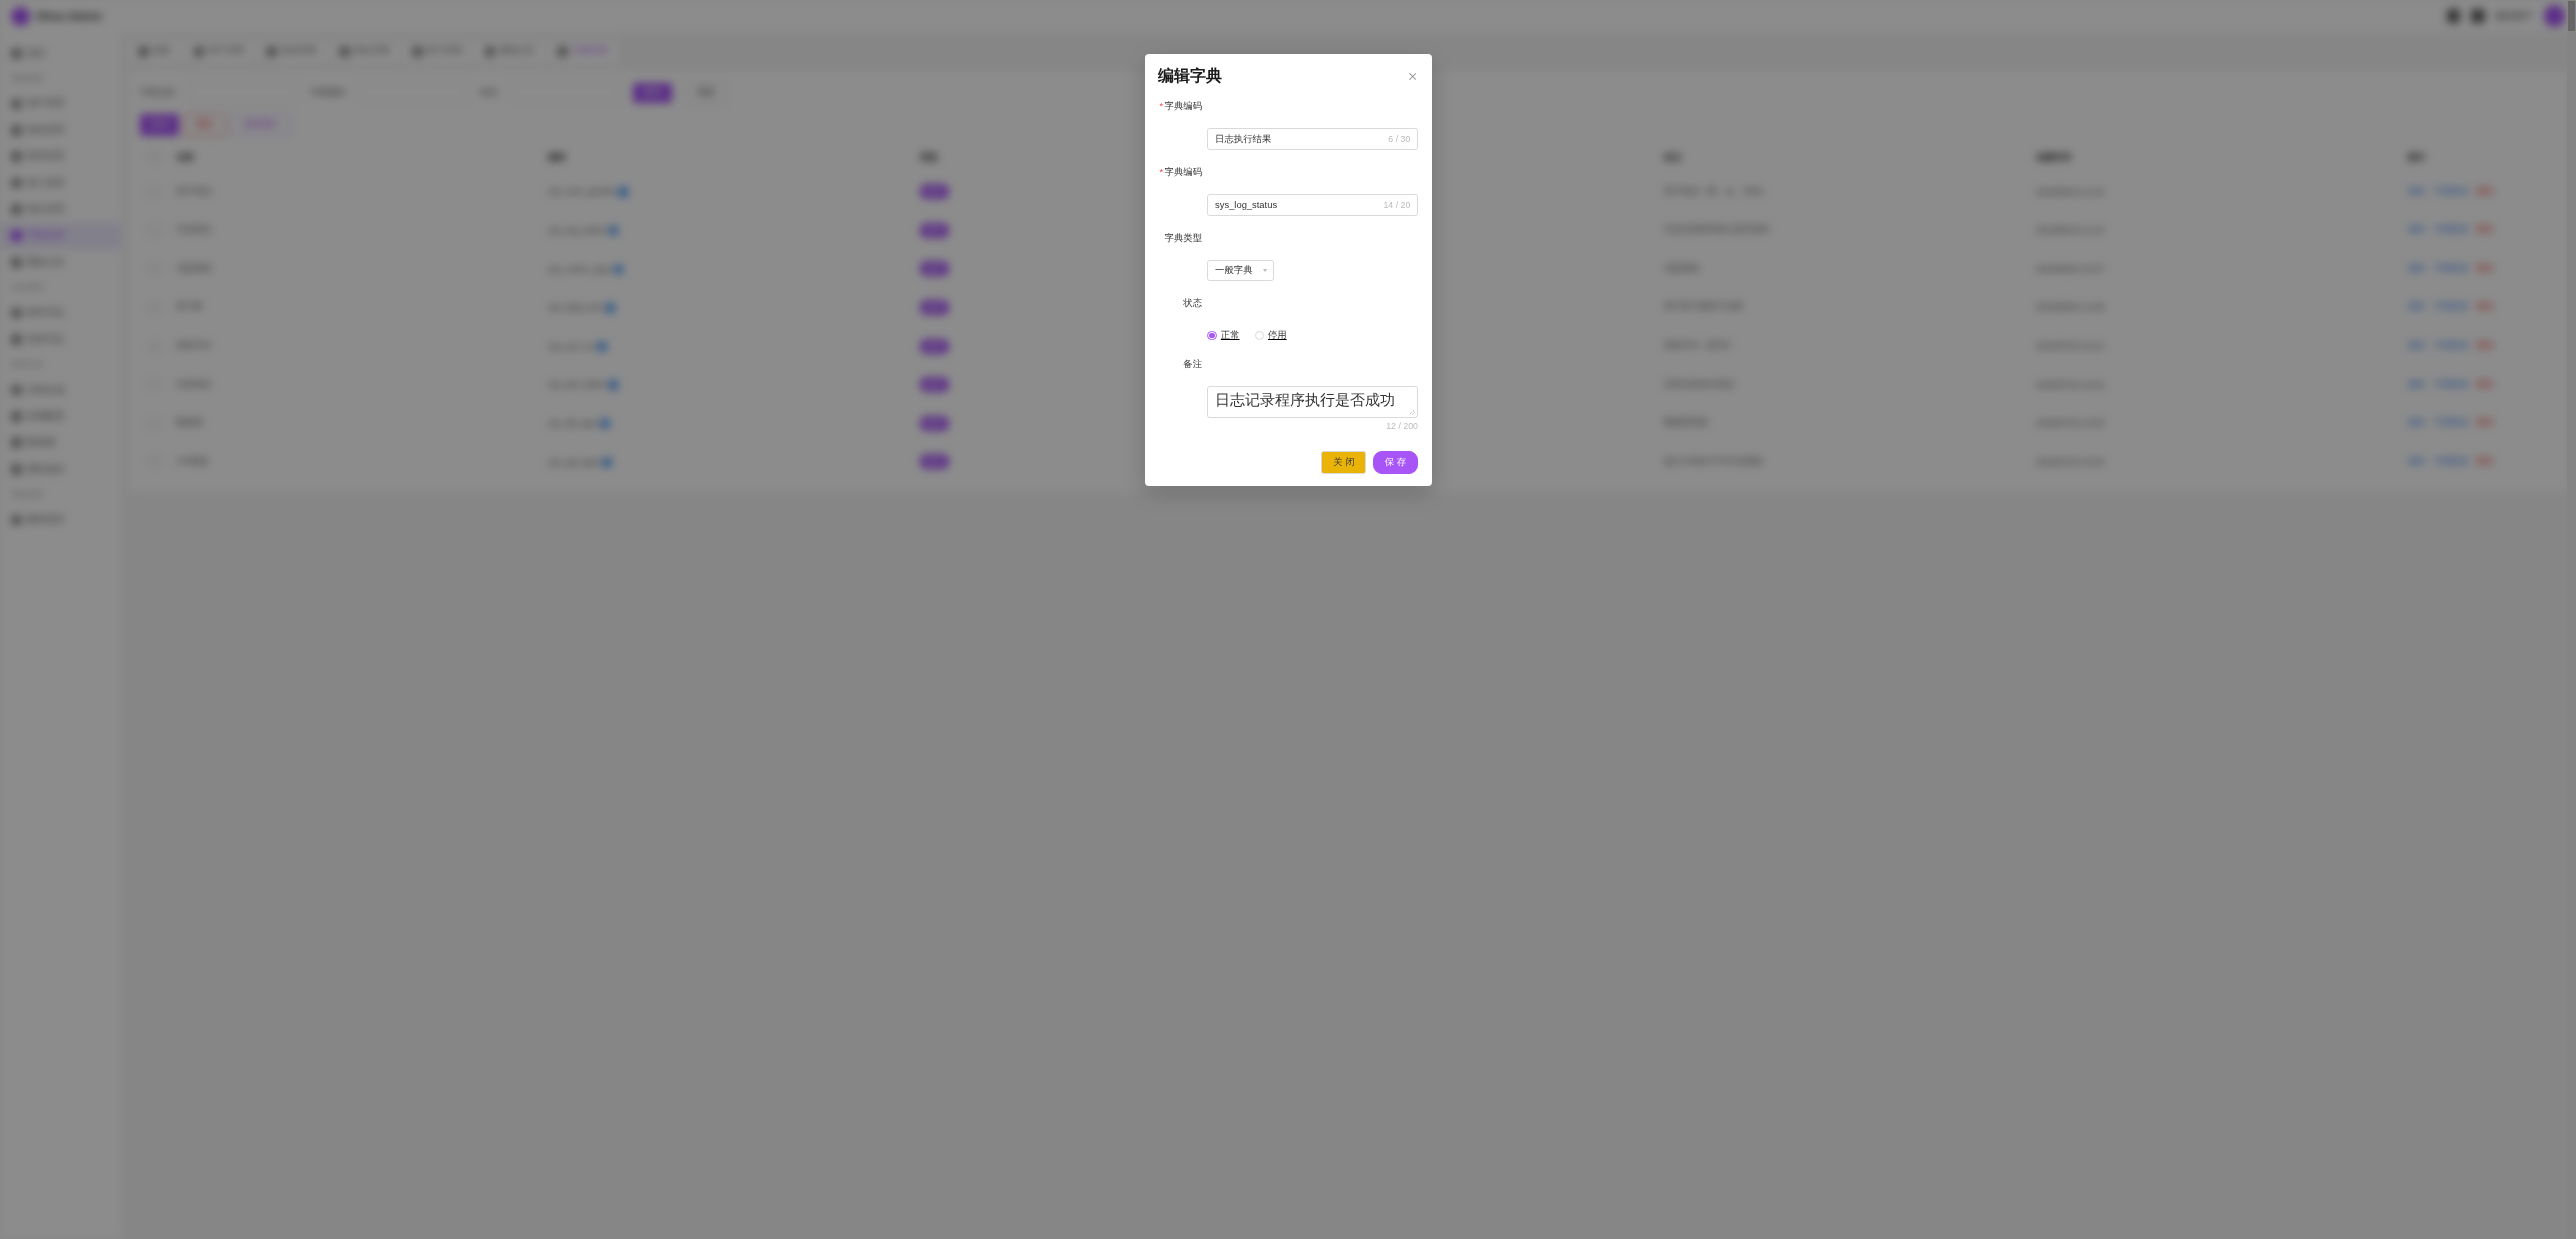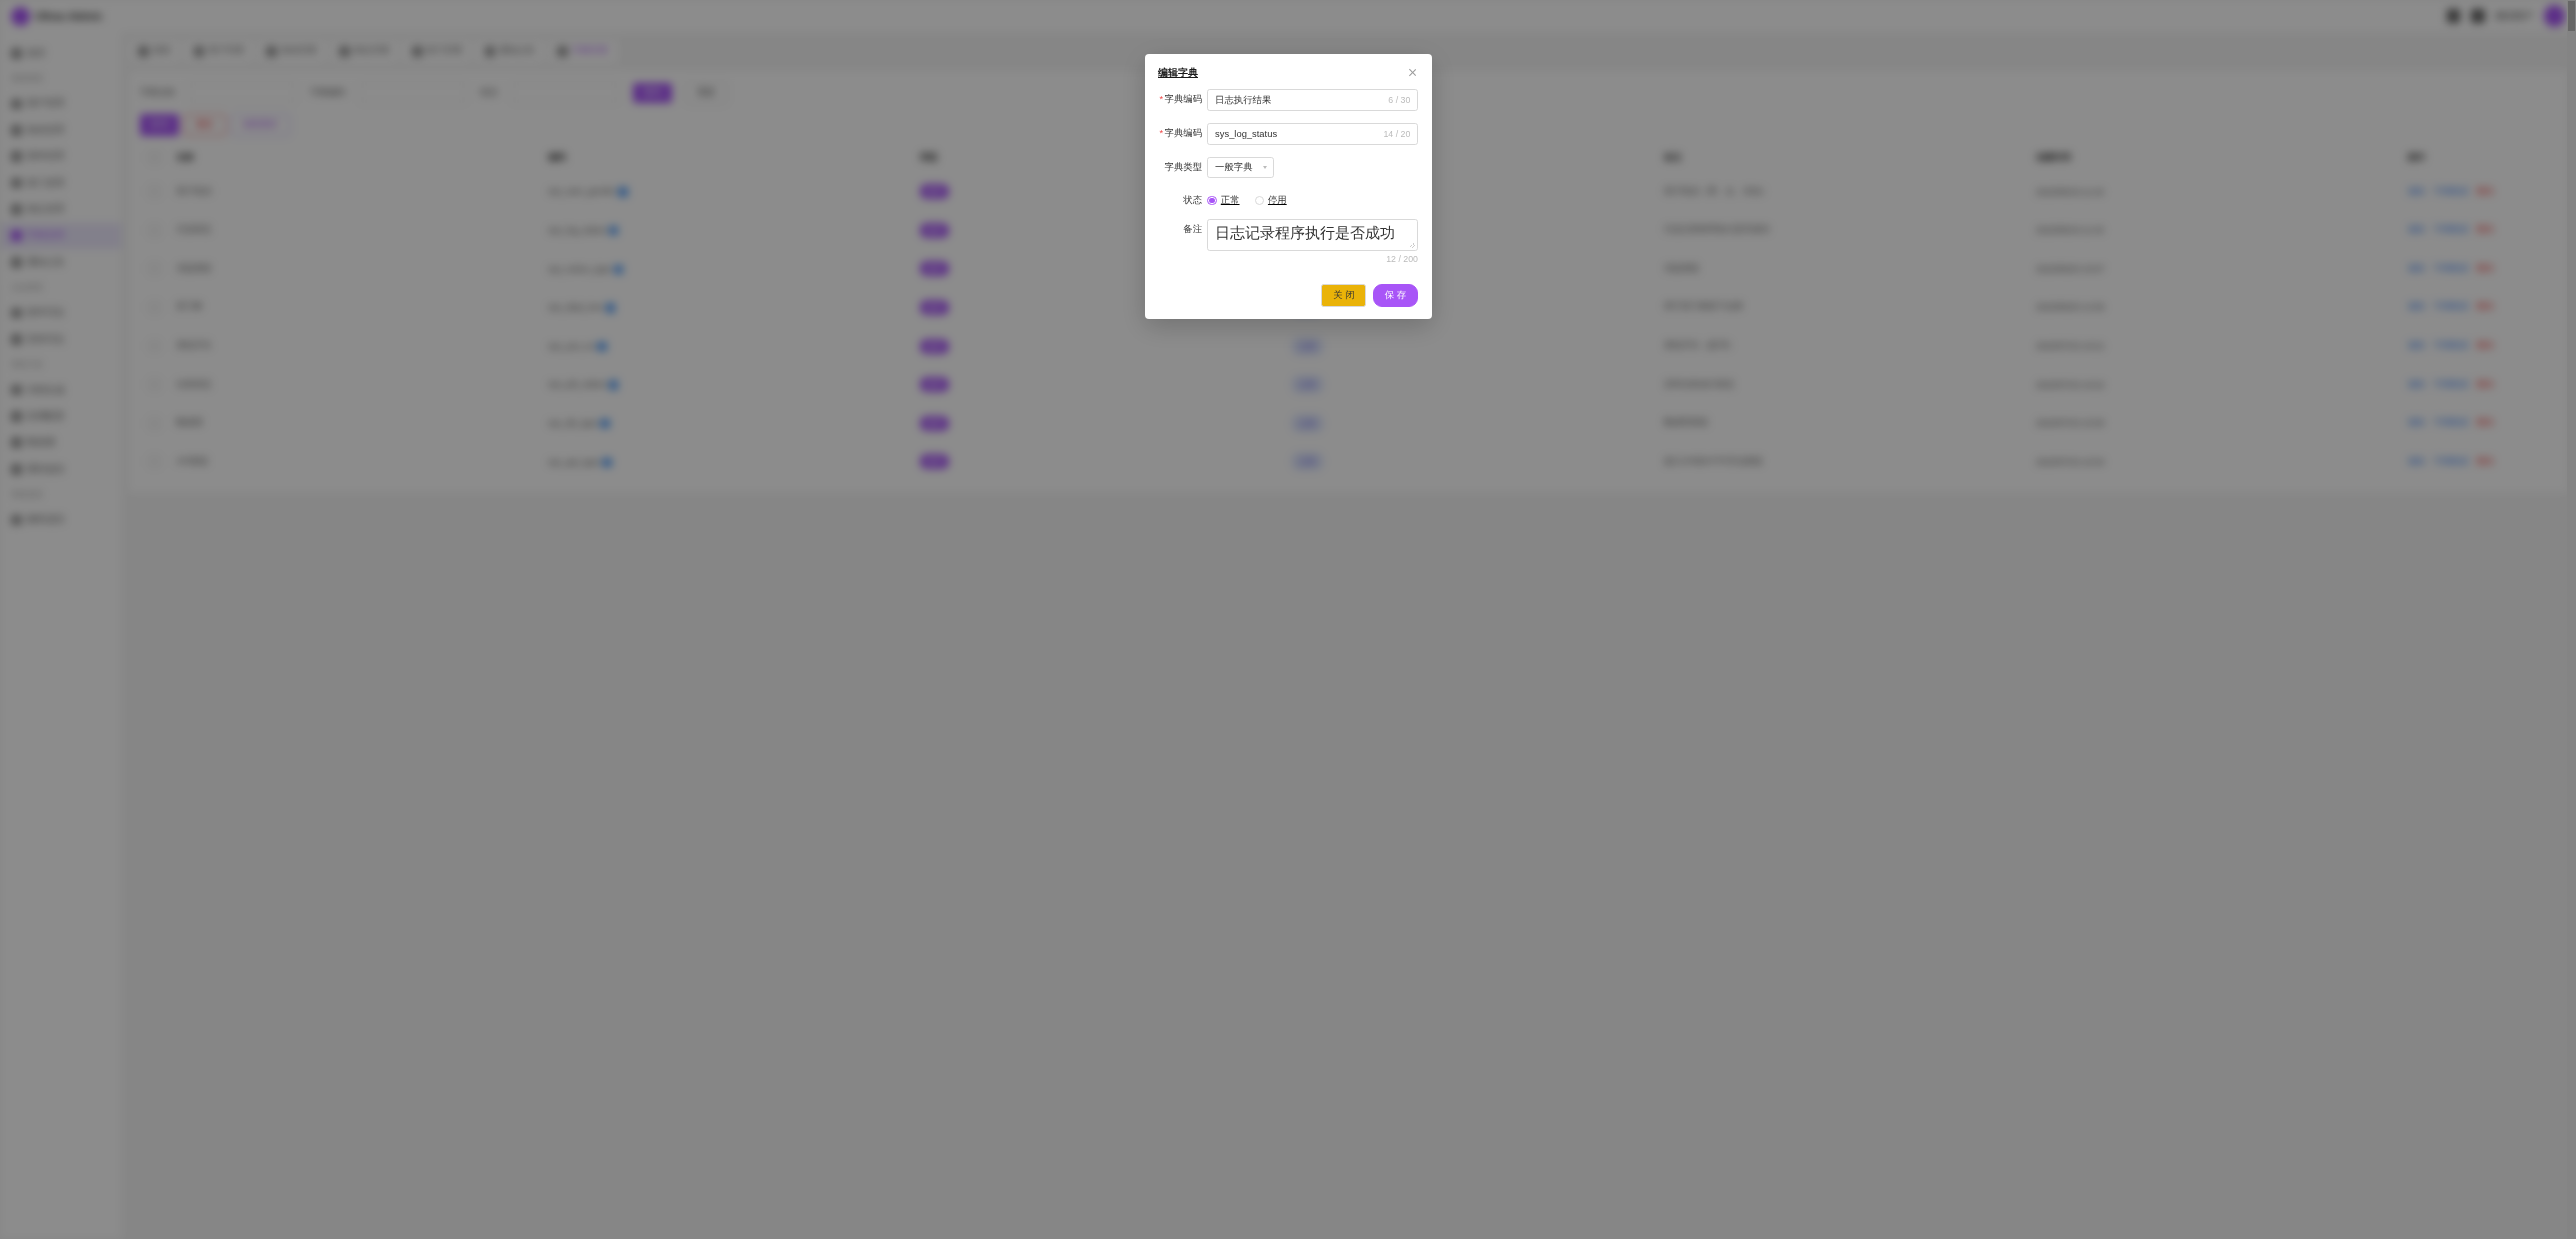"编辑字典" .modal-title { font-size: 10px -> 16px; text-decoration: underline -> none }
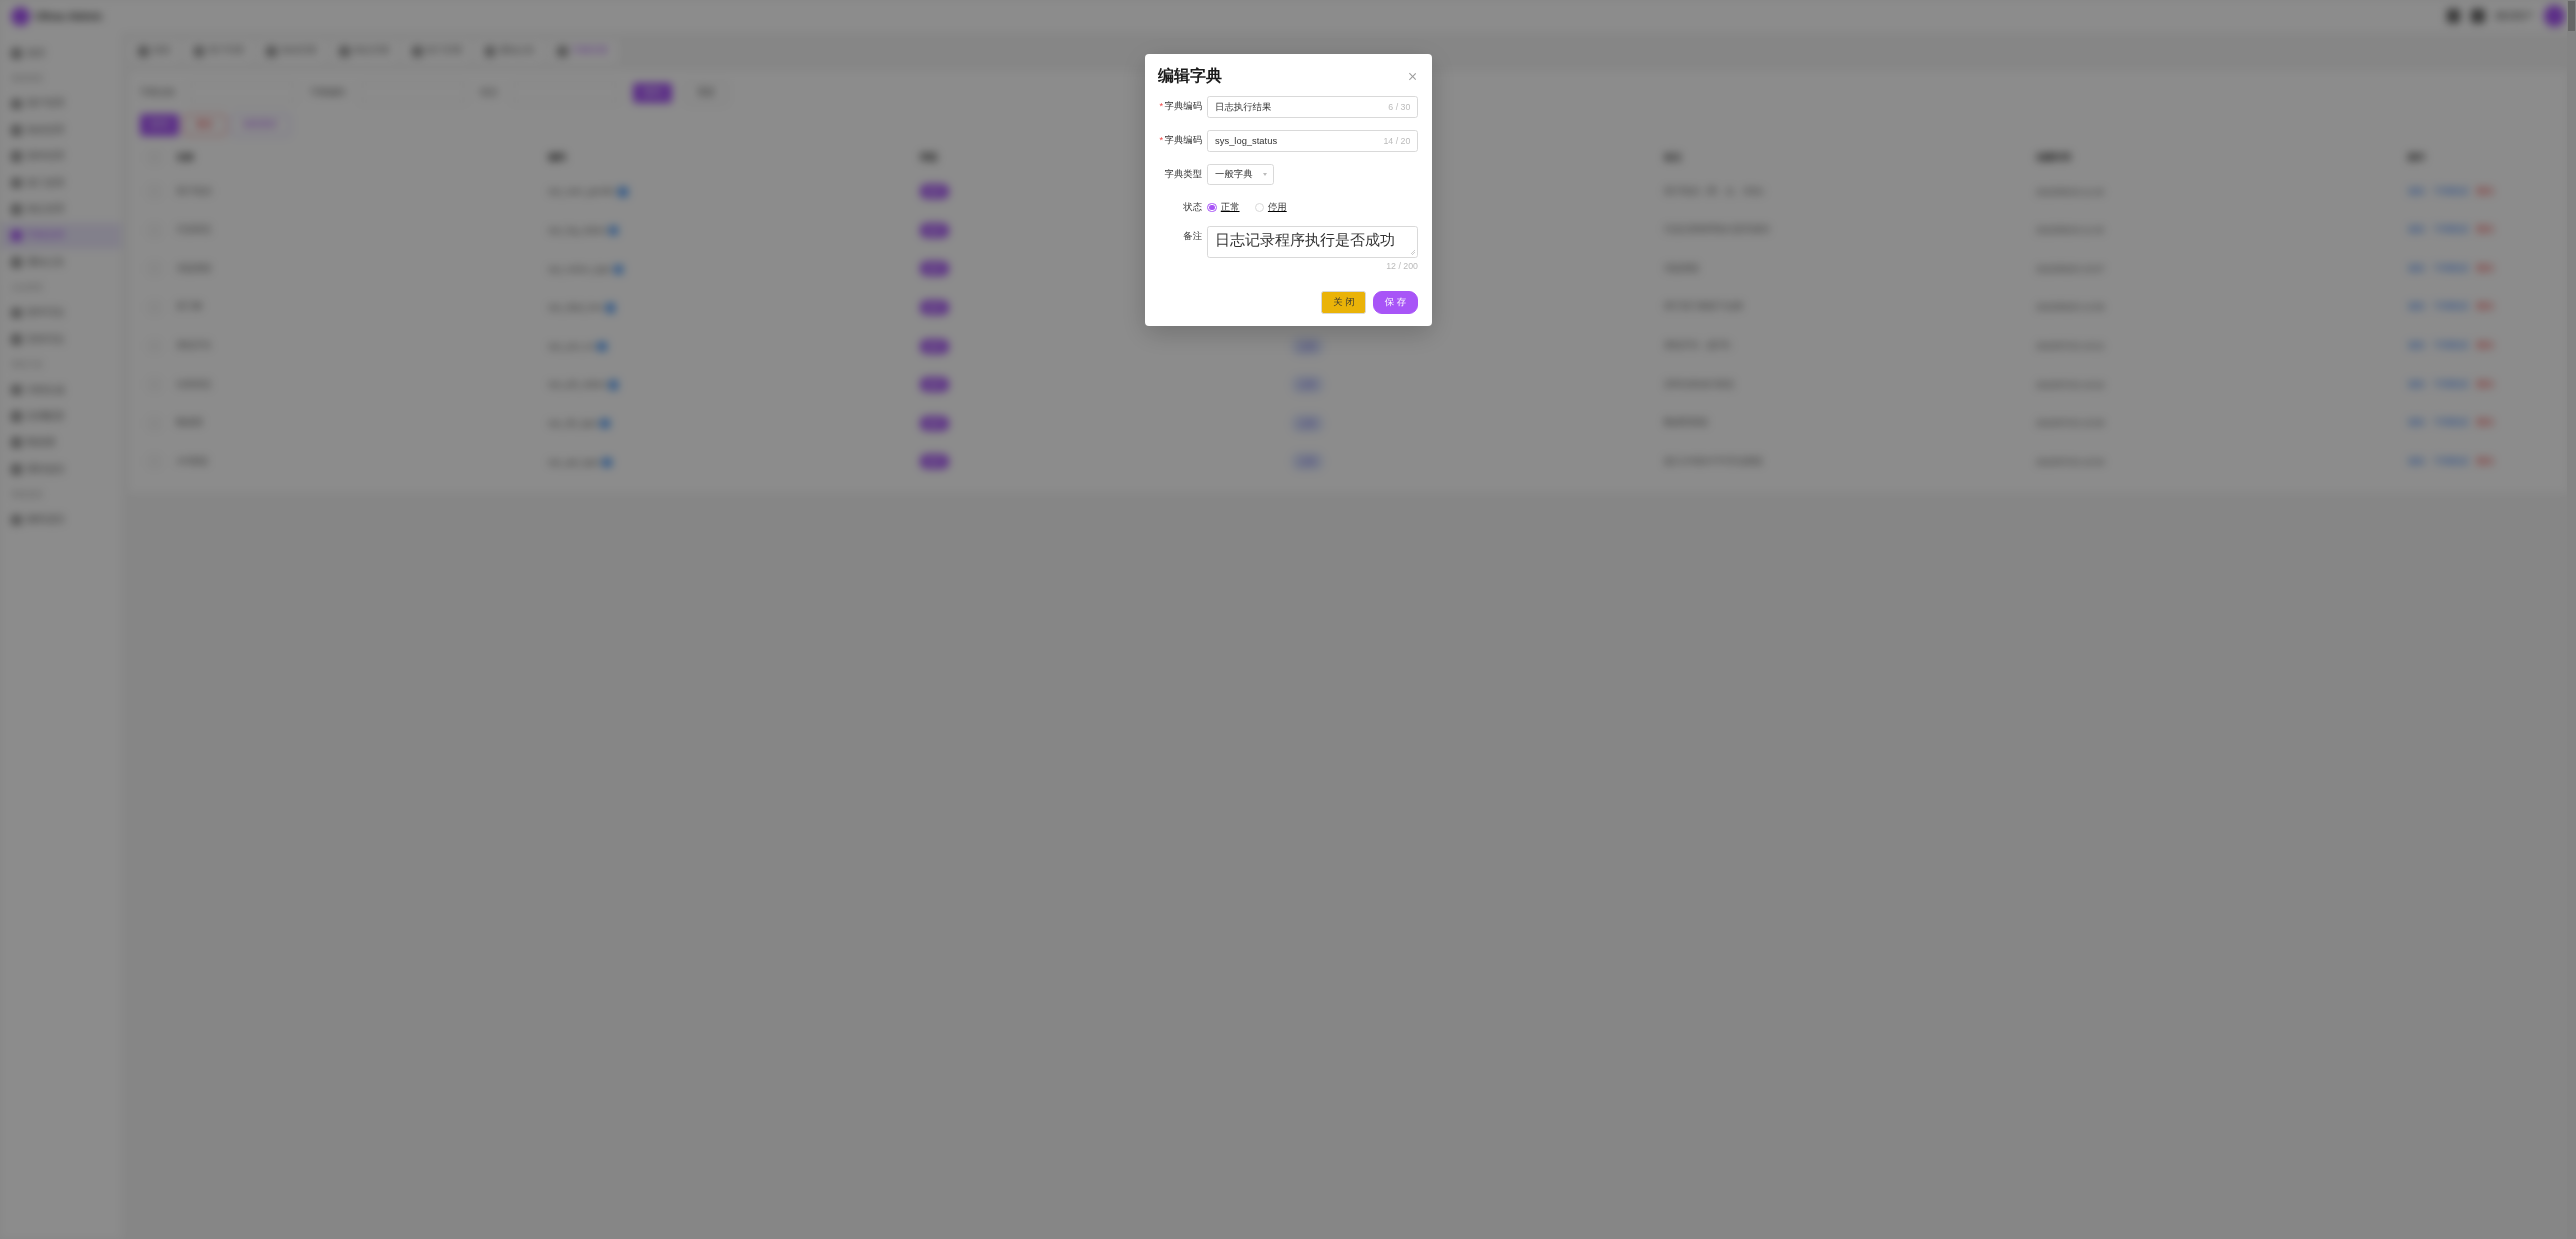"日志执行结果" .form-control { margin-top: none -> 32px }
